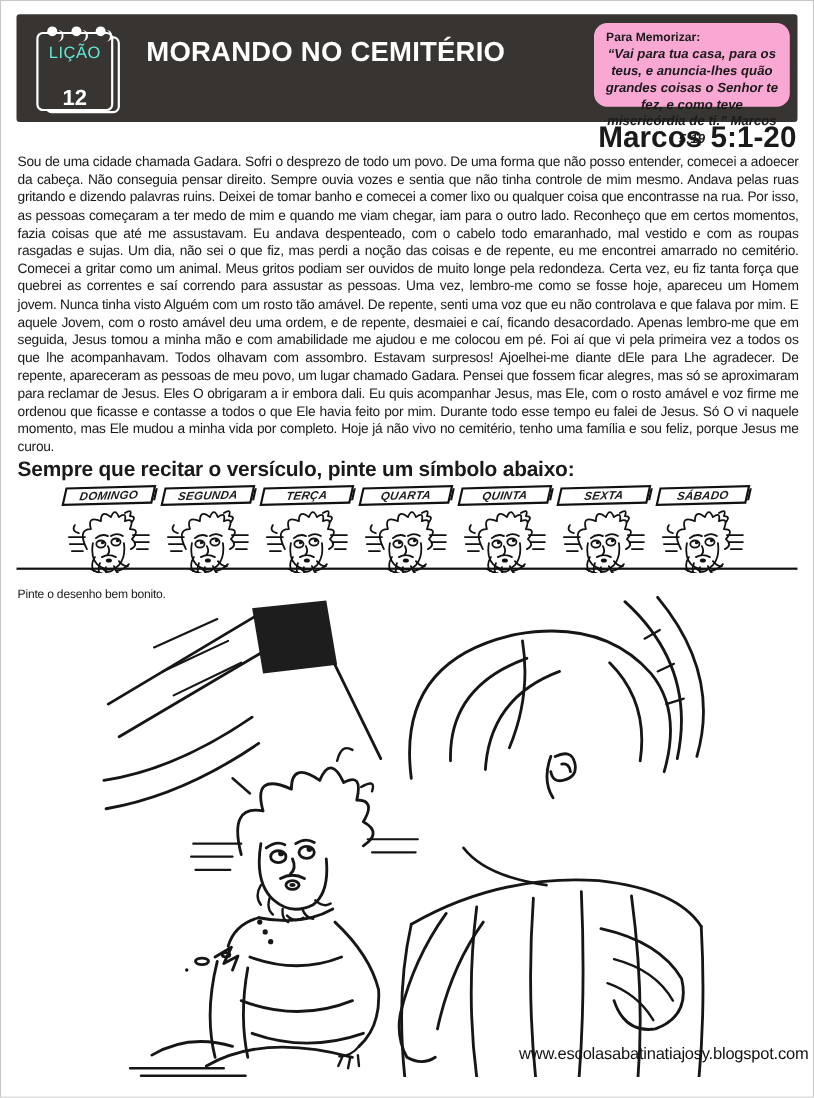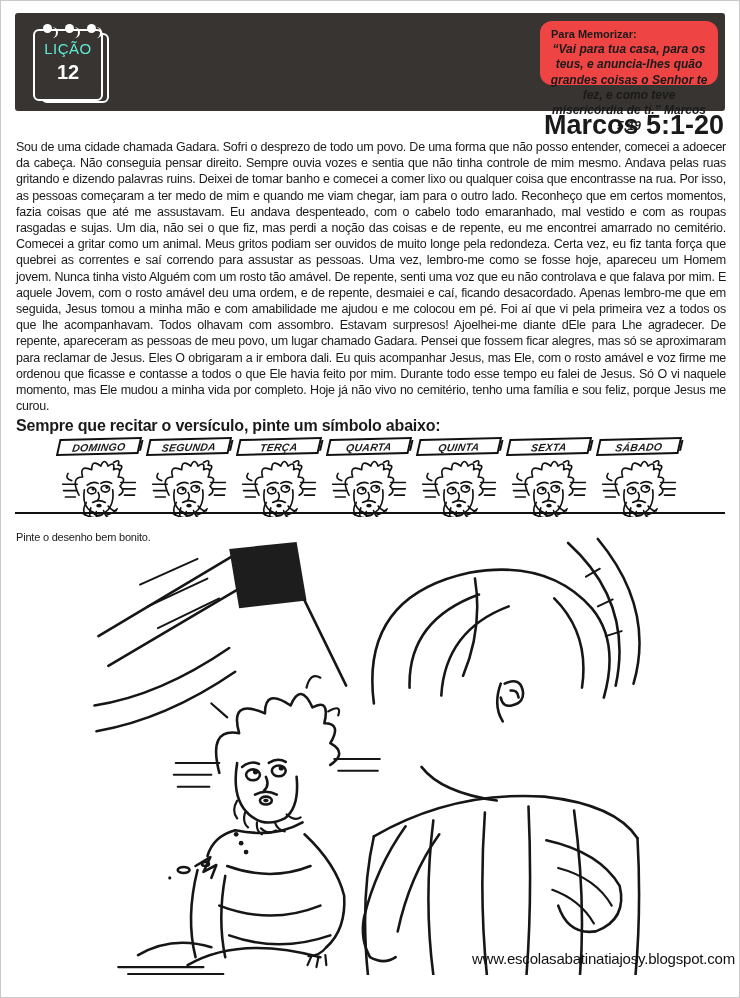"MORANDO NO CEMITÉRIO" h1.title { html: none -> <h1>MORANDO NO CEMITÉRIO</h1> }
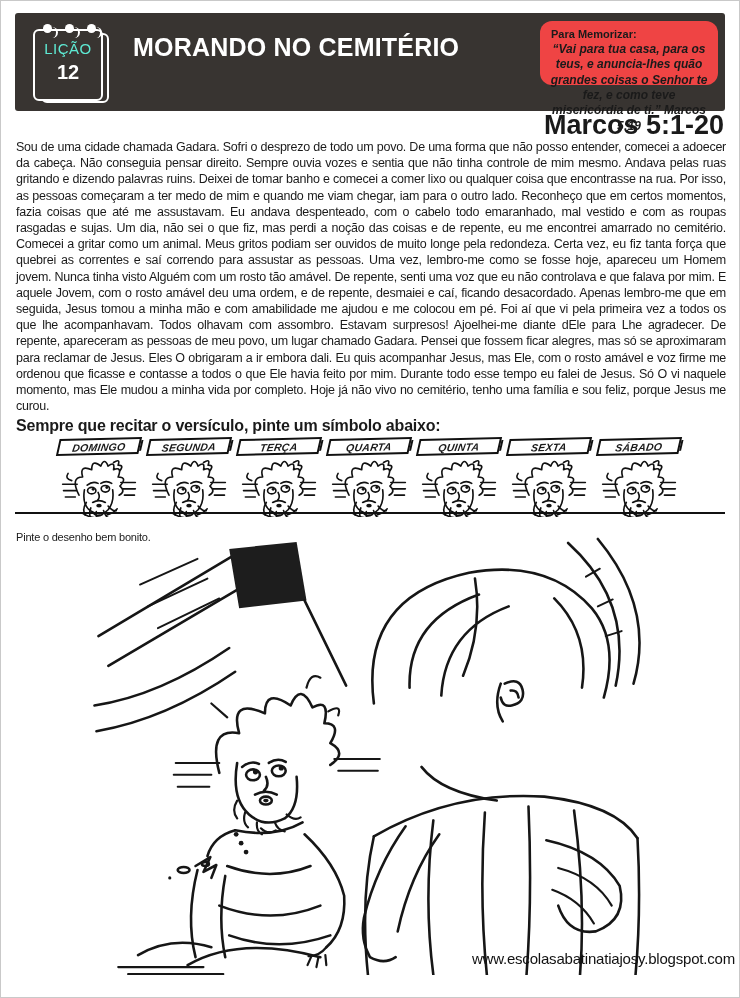"Para Memorizar:" .memo { background: #ef4444 -> #f9a8d4; height: 64px -> 76px }
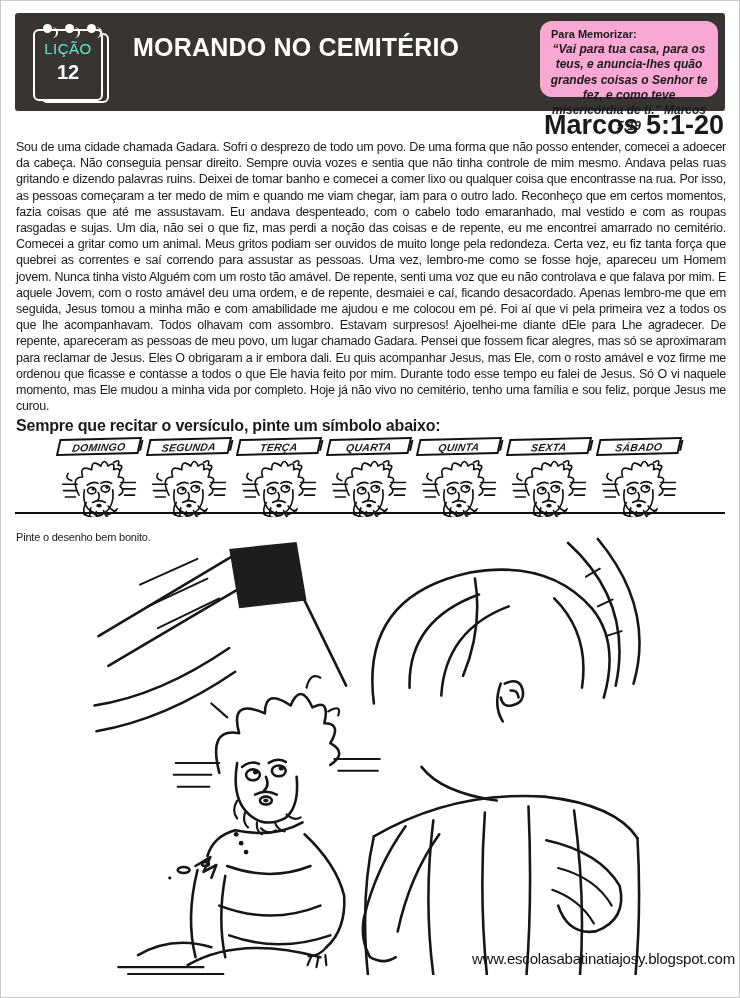"12" .cal-num { margin-top: 4px -> 21px }
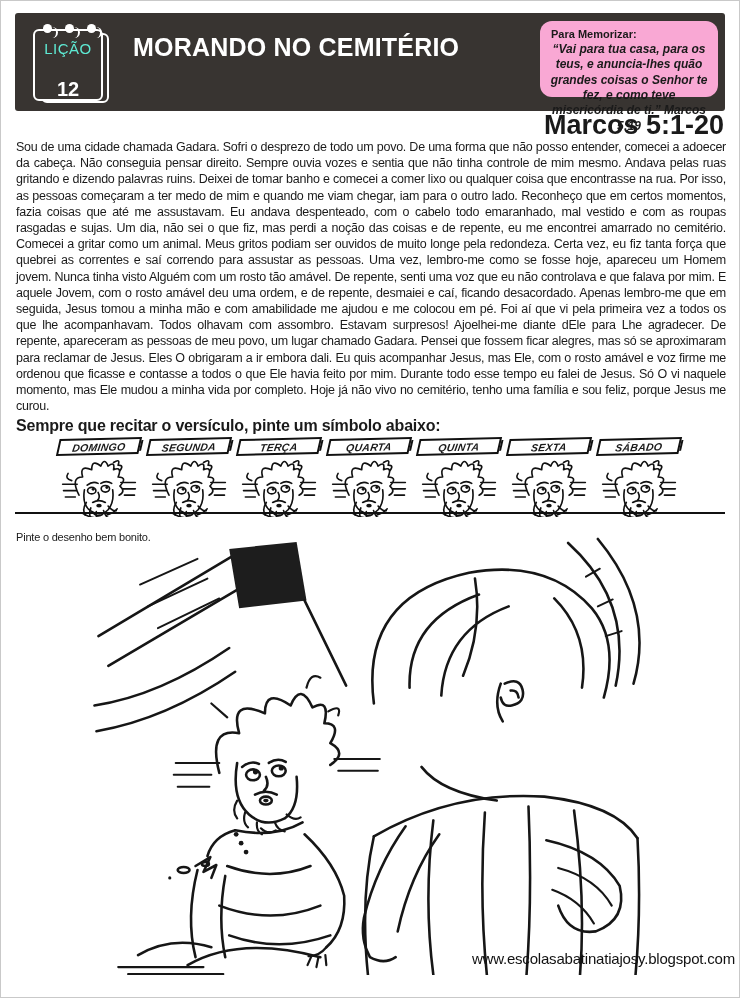"Sempre que recitar o versículo," .instruction { font-size: 16px -> 19px }
